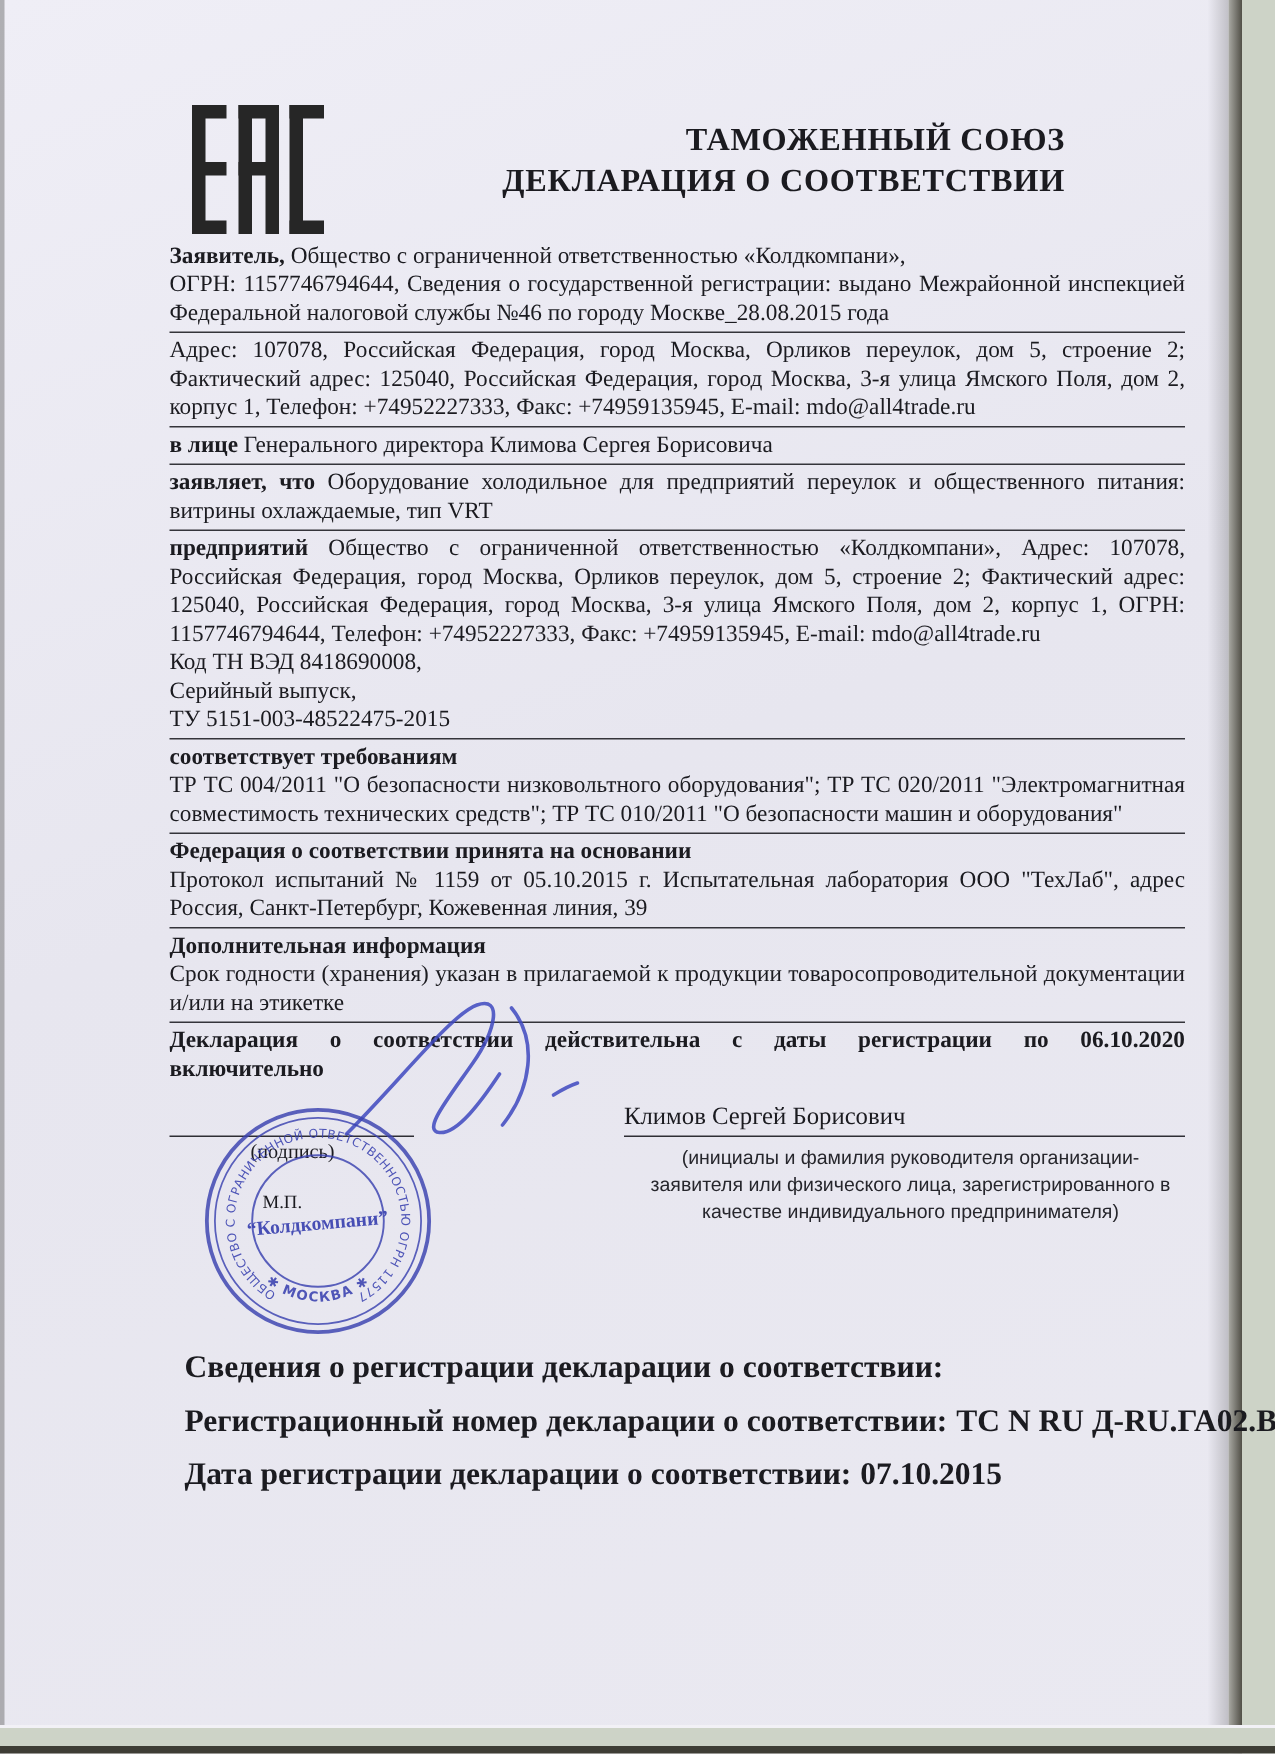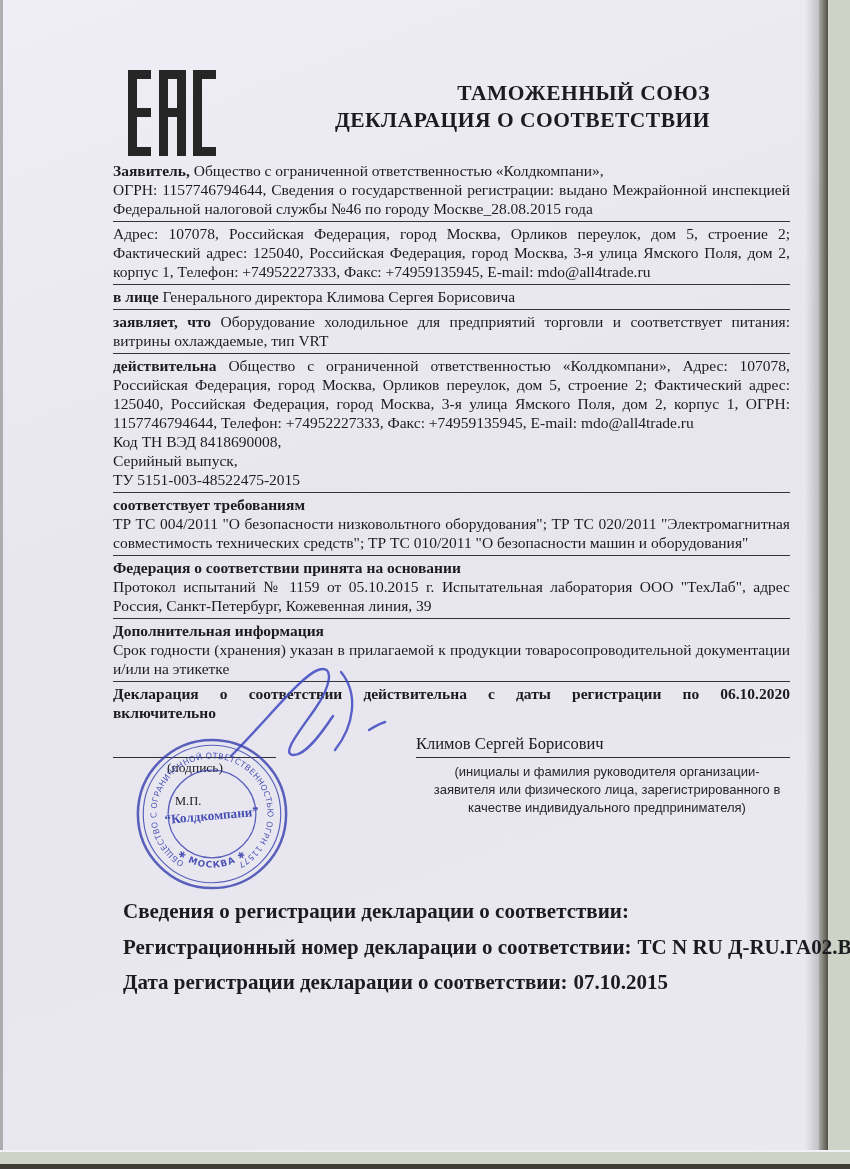"Оборудование холодильное для предприятий" span { text: торговли и соответствует -> переулок и общественного }
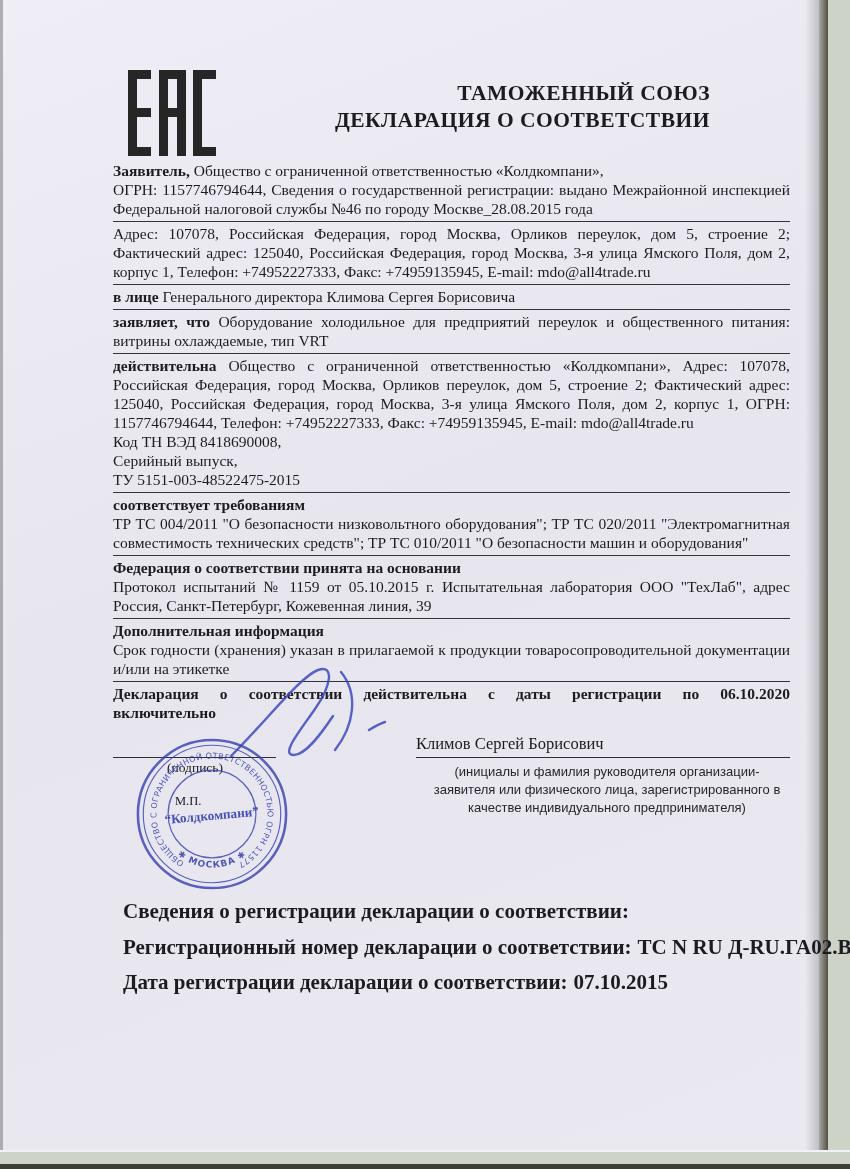"действительна" span.lead { text: действительна -> предприятий }
